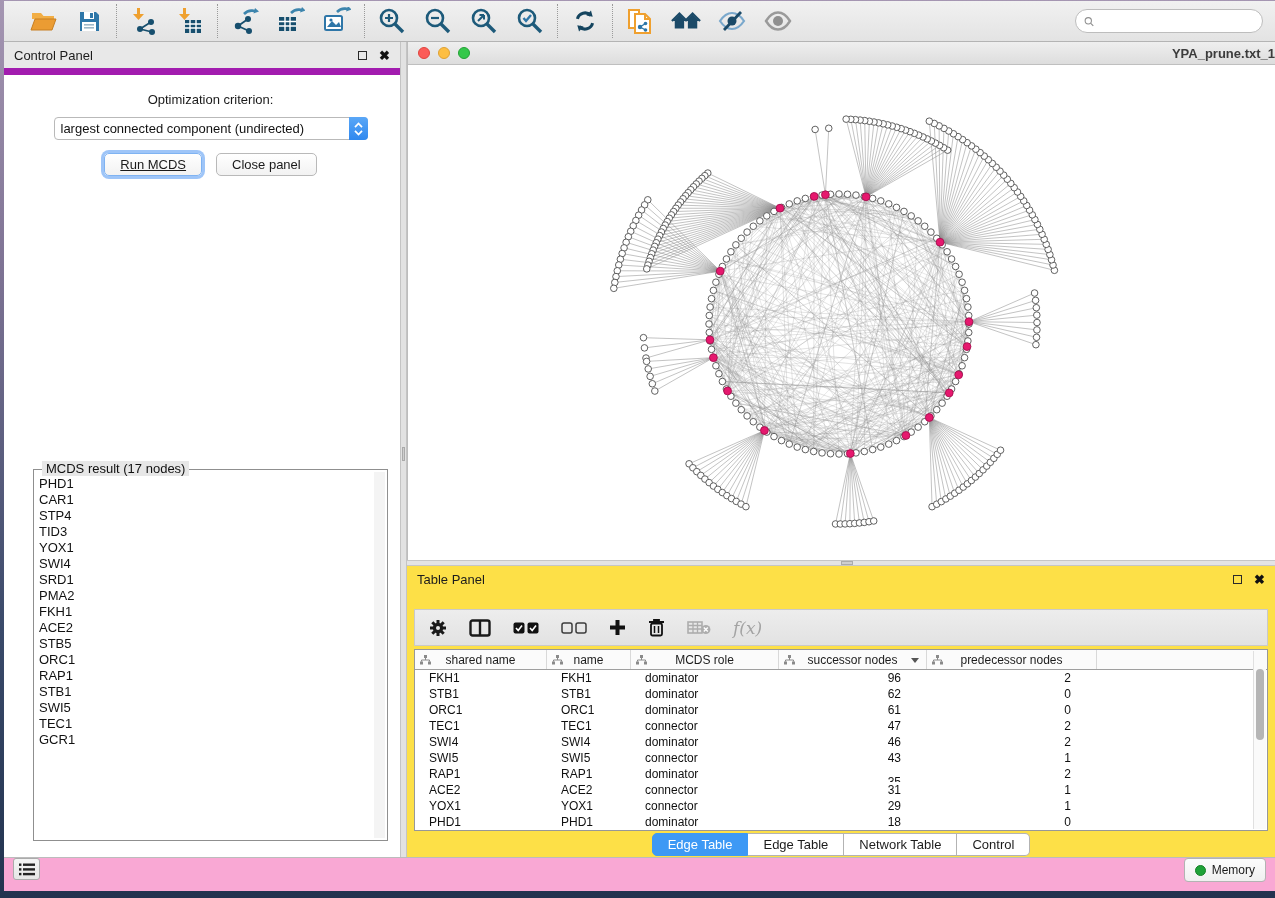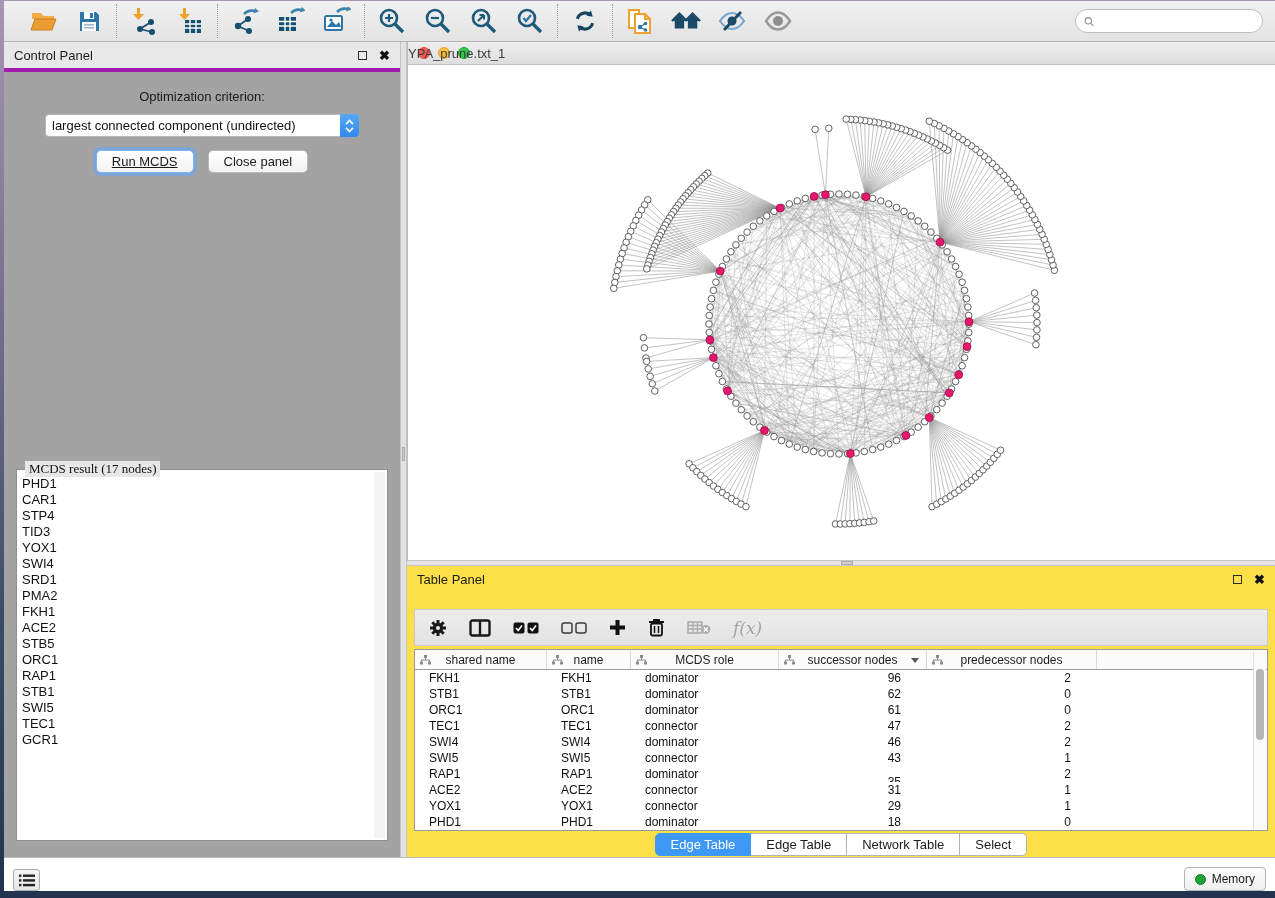"YPA_prune.txt_1" .nv-title { font-weight: normal -> bold; text-align: left -> right }
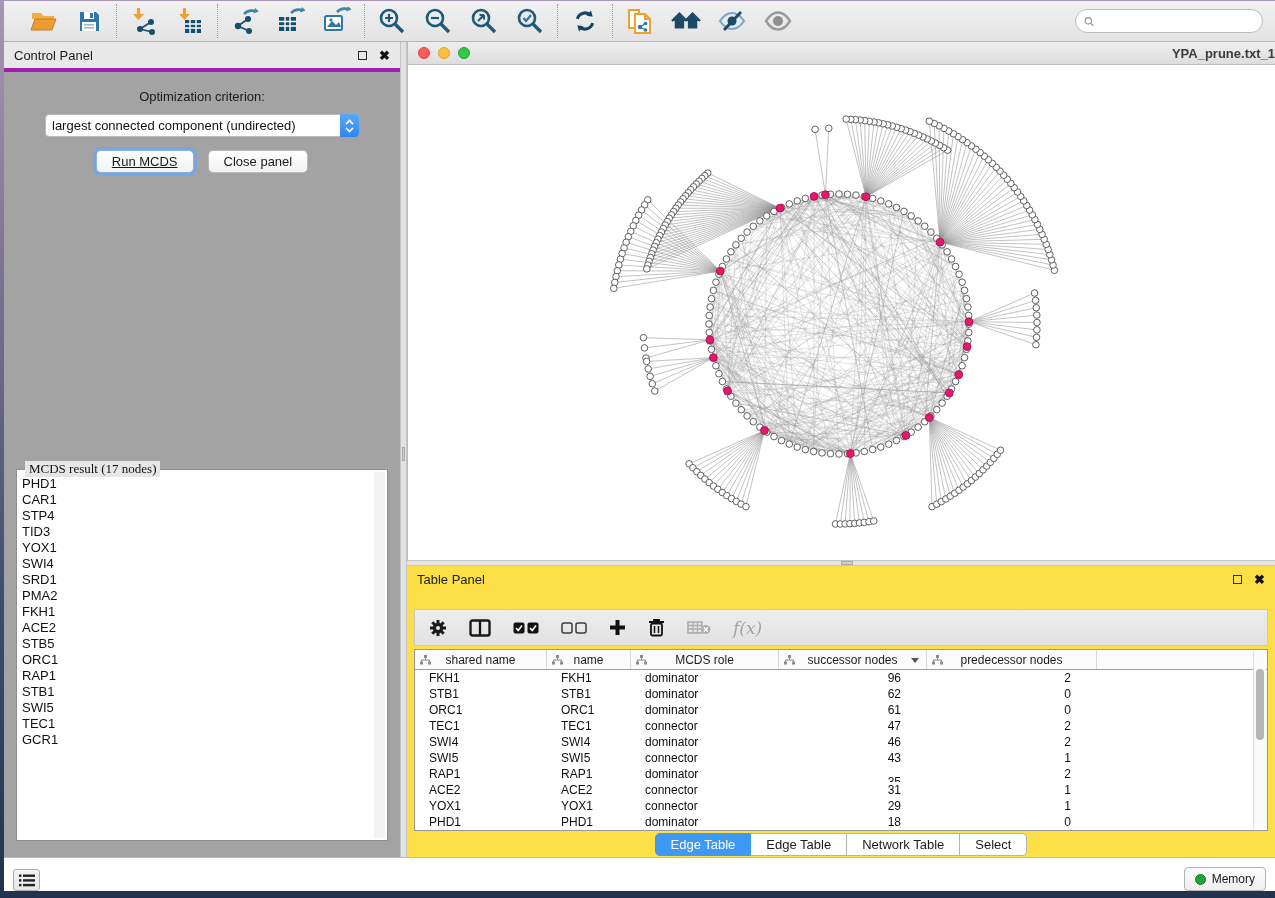"Optimization criterion:" .cp-inner { background: #a3a3a3 -> #ffffff; border-top: 4px solid #a21caf -> 7px solid #a21caf; padding-left: none -> 17px }
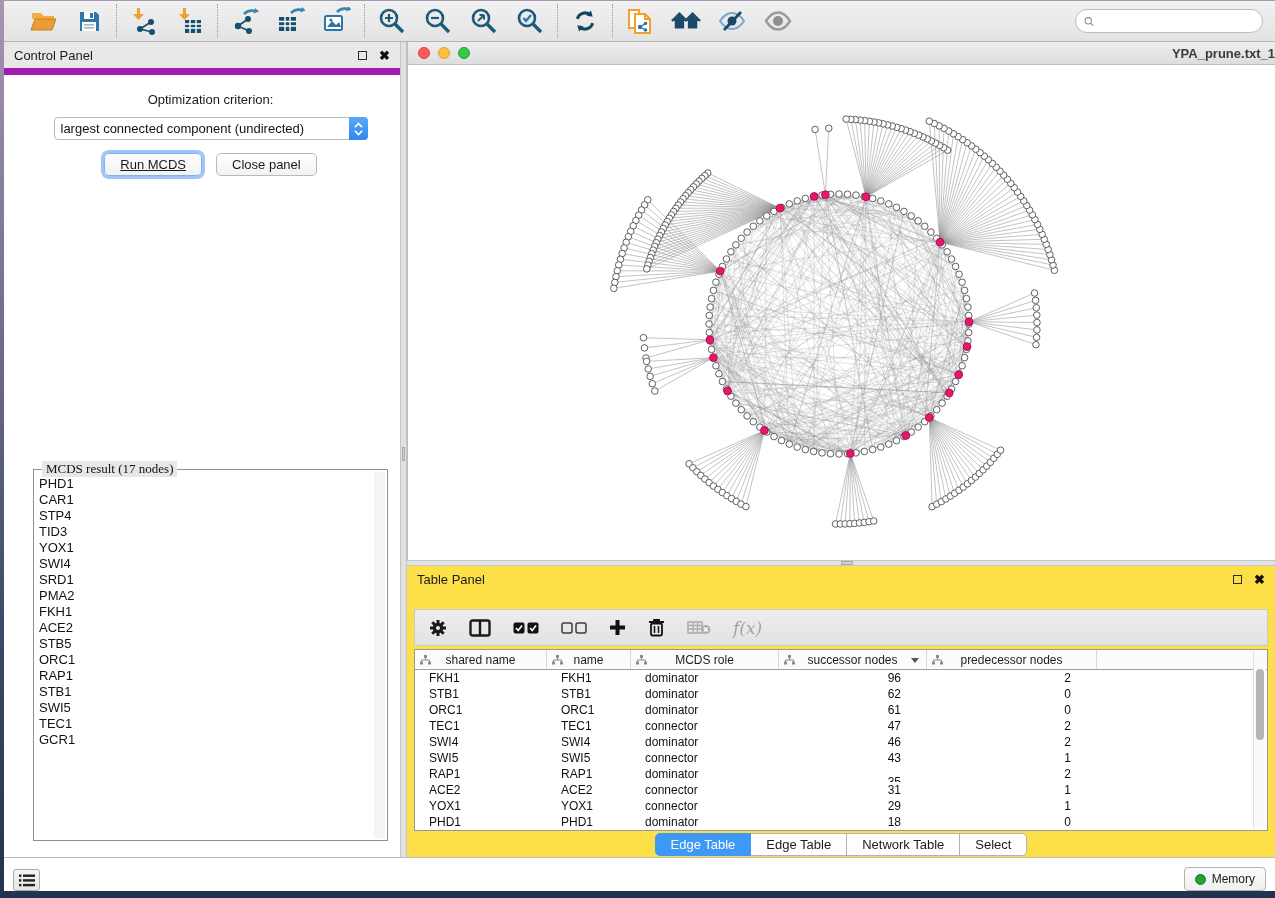"MCDS result (17 nodes)" .groupbox-title { font-family: Liberation Serif, serif -> none }
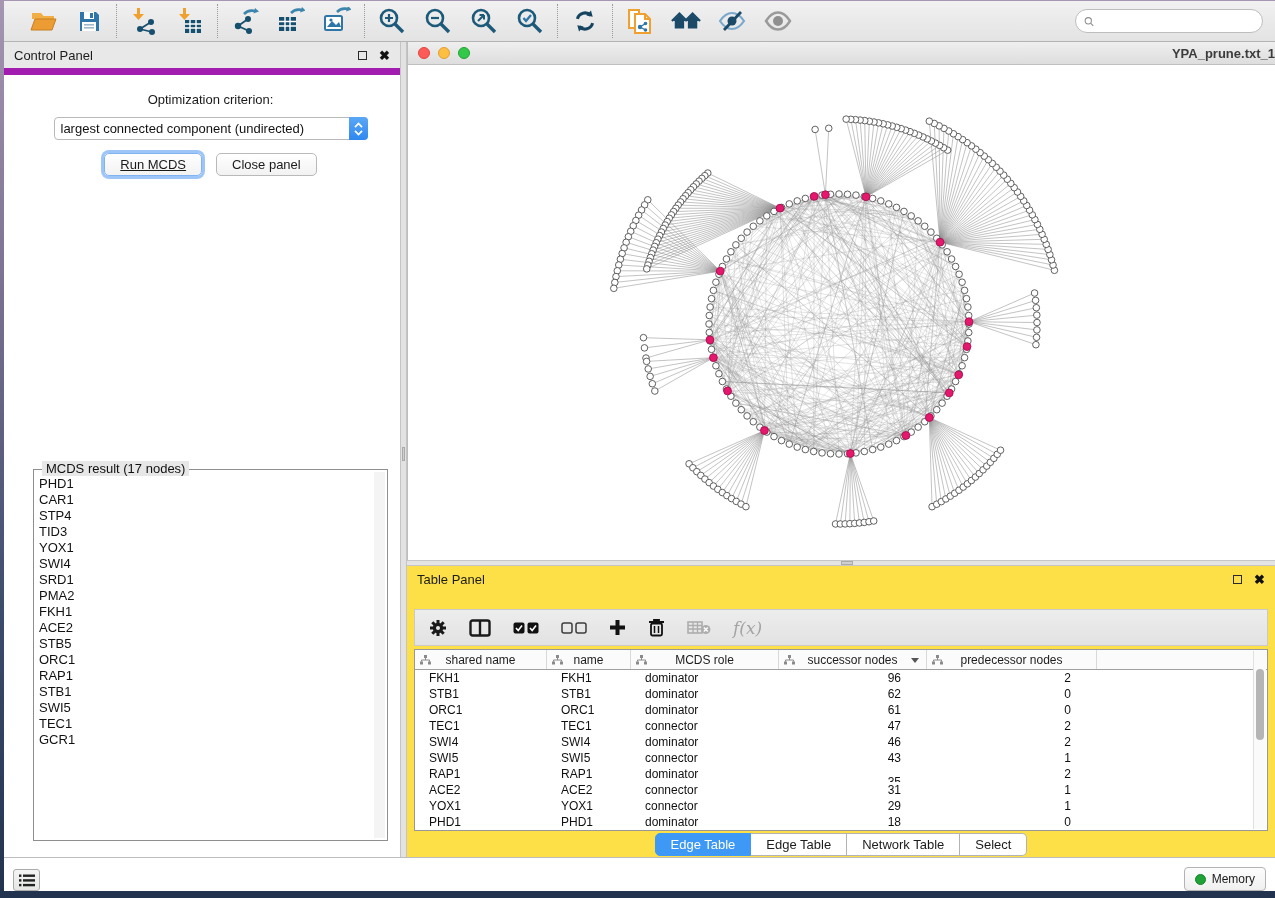"Select" div.seg { text: Select -> Control }
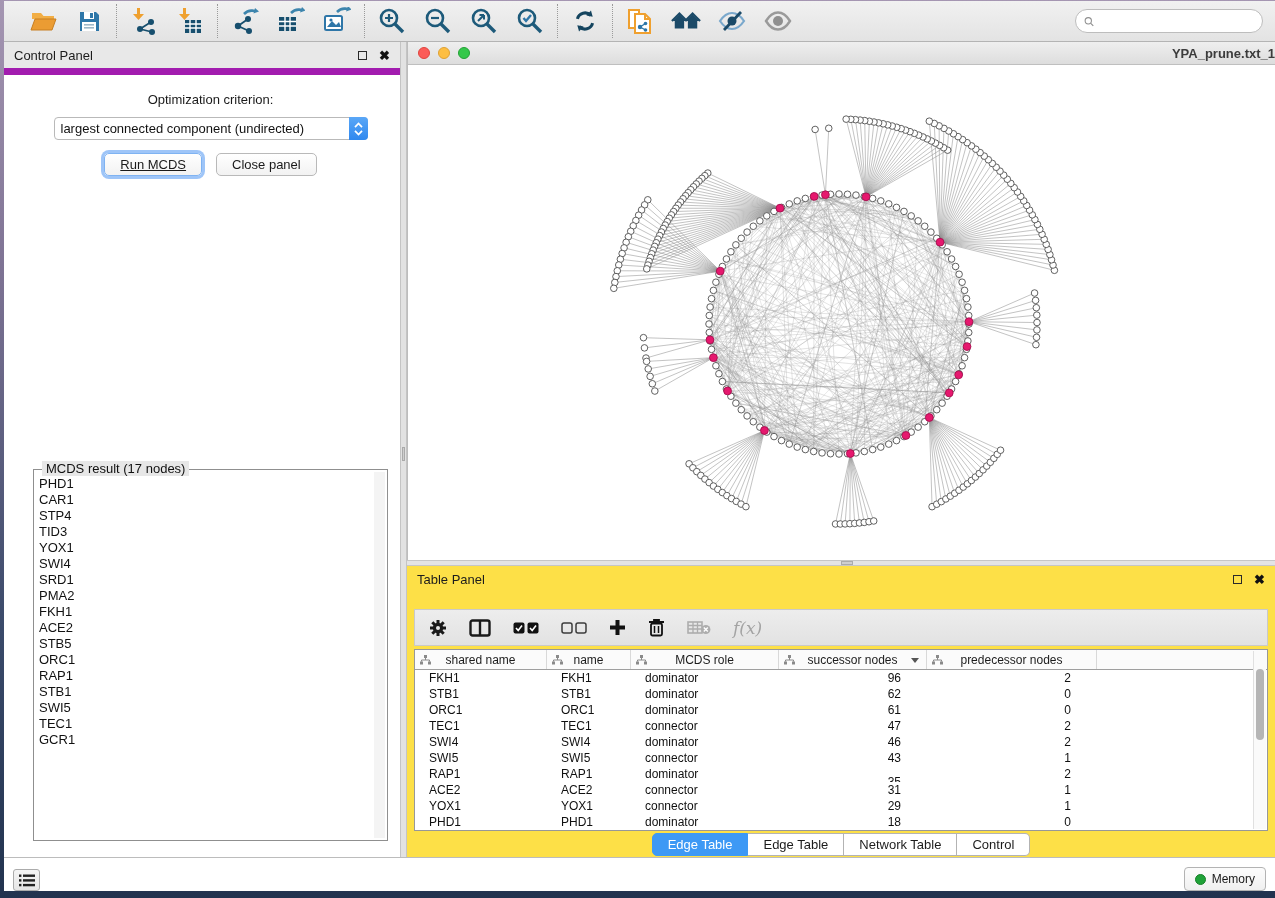"Memory" .status-bar { align-items: flex-end -> flex-start; background: #ffffff -> #f9a8d4 }
